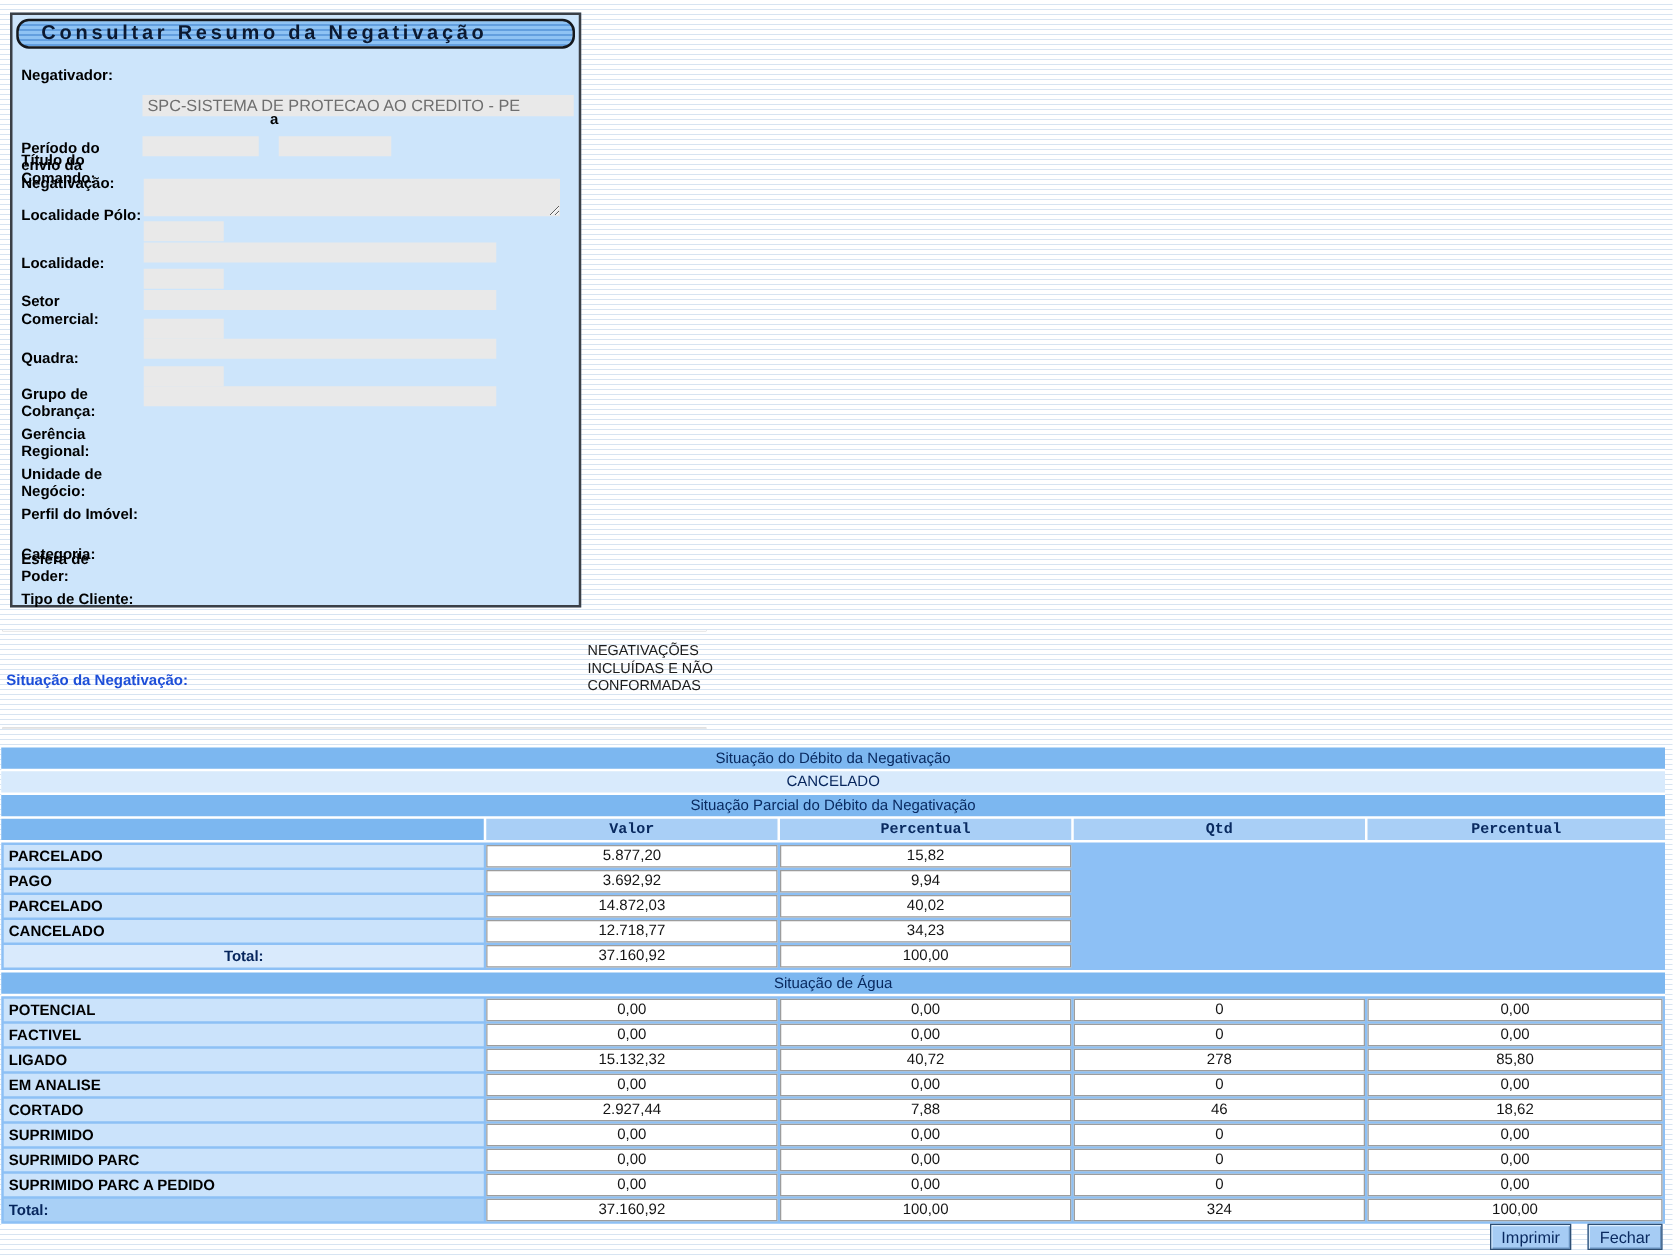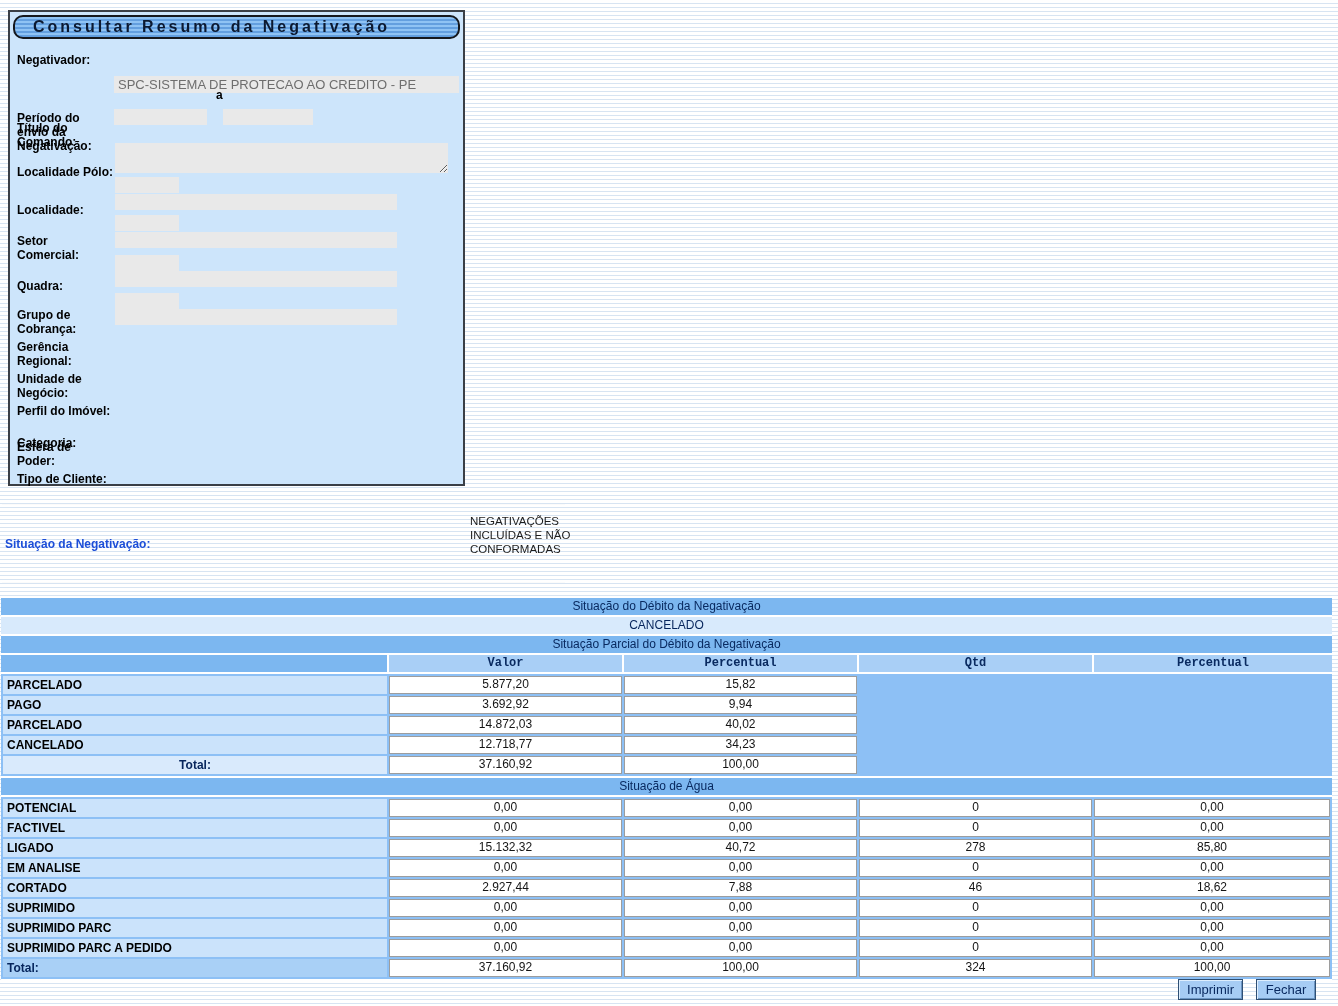"Imprimir" .btns { right: 22px -> 8px }
